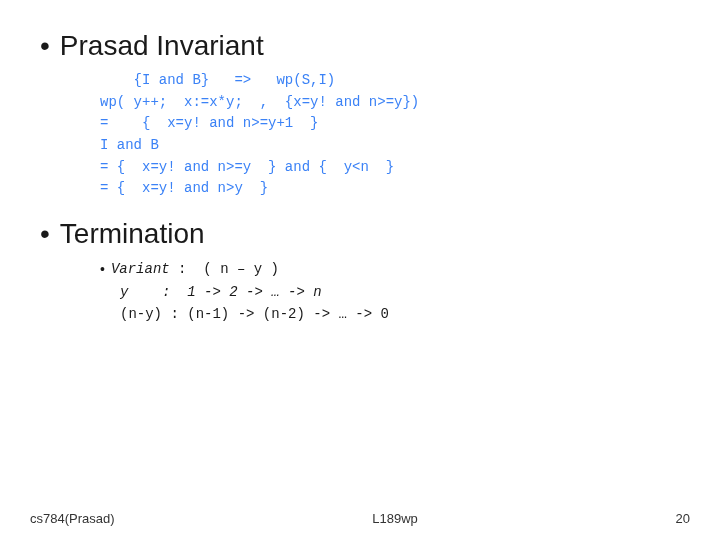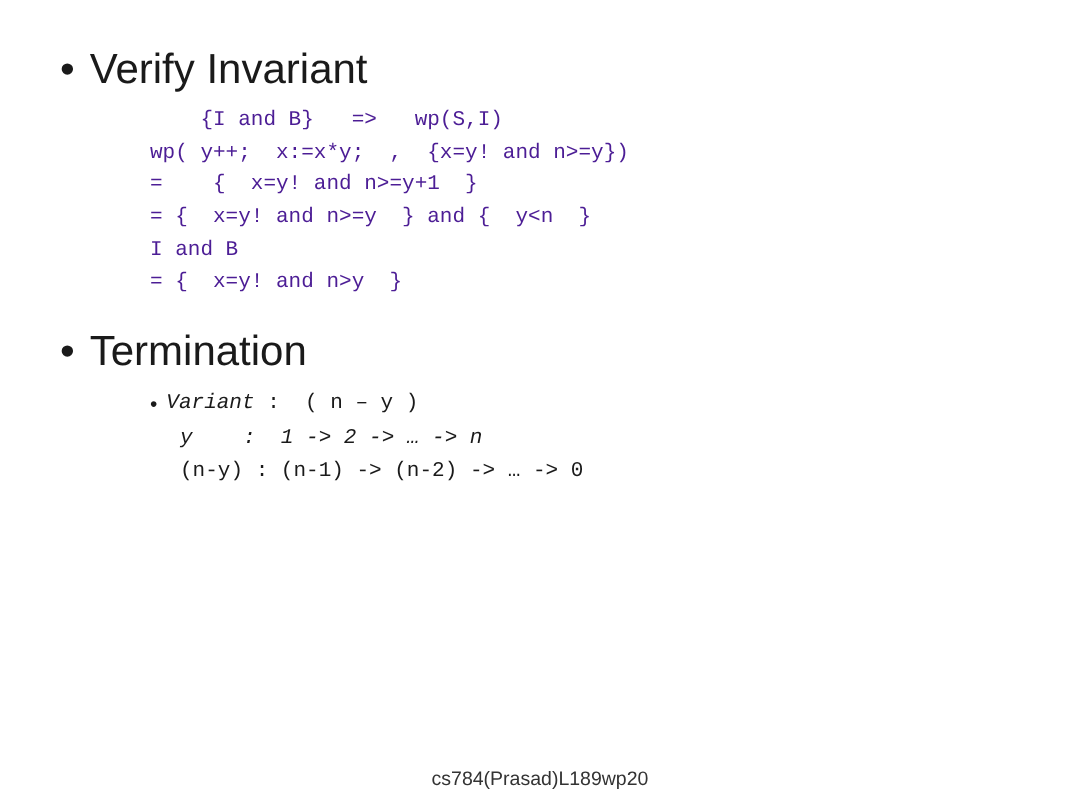"Verify Invariant" span { text: Verify -> Prasad }
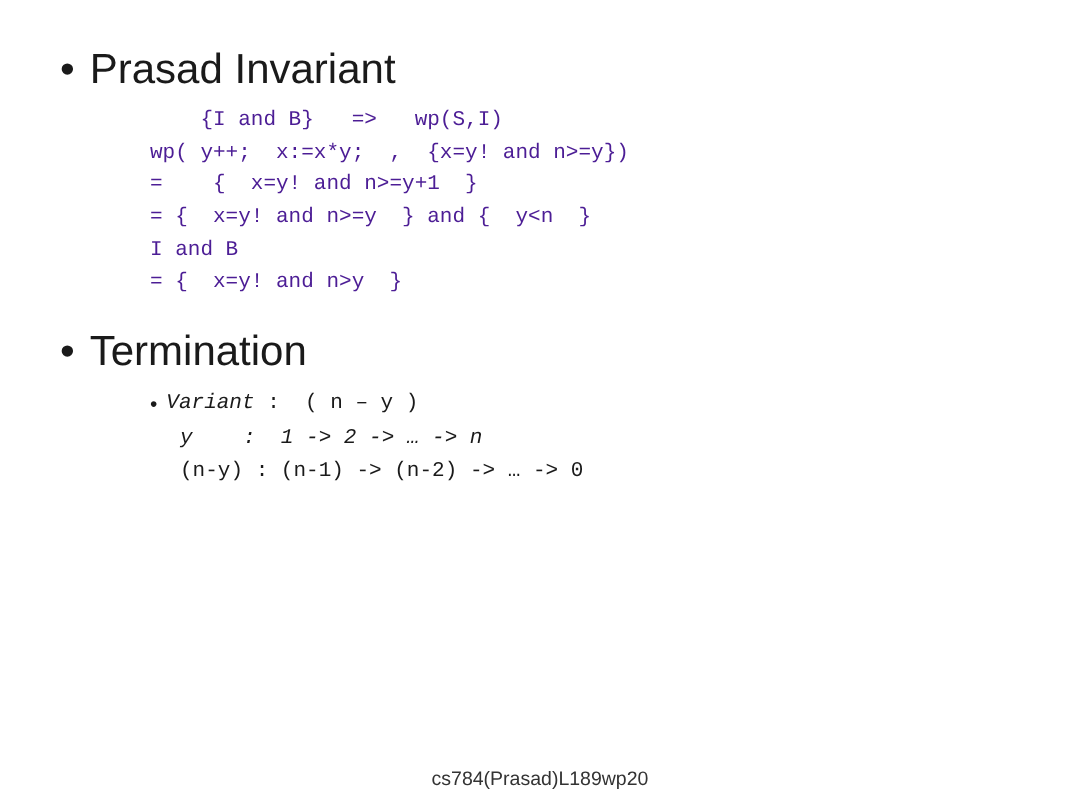"{I and B} => wp(S,I)" .code-block { color: #4c1d95 -> #3b82f6 }
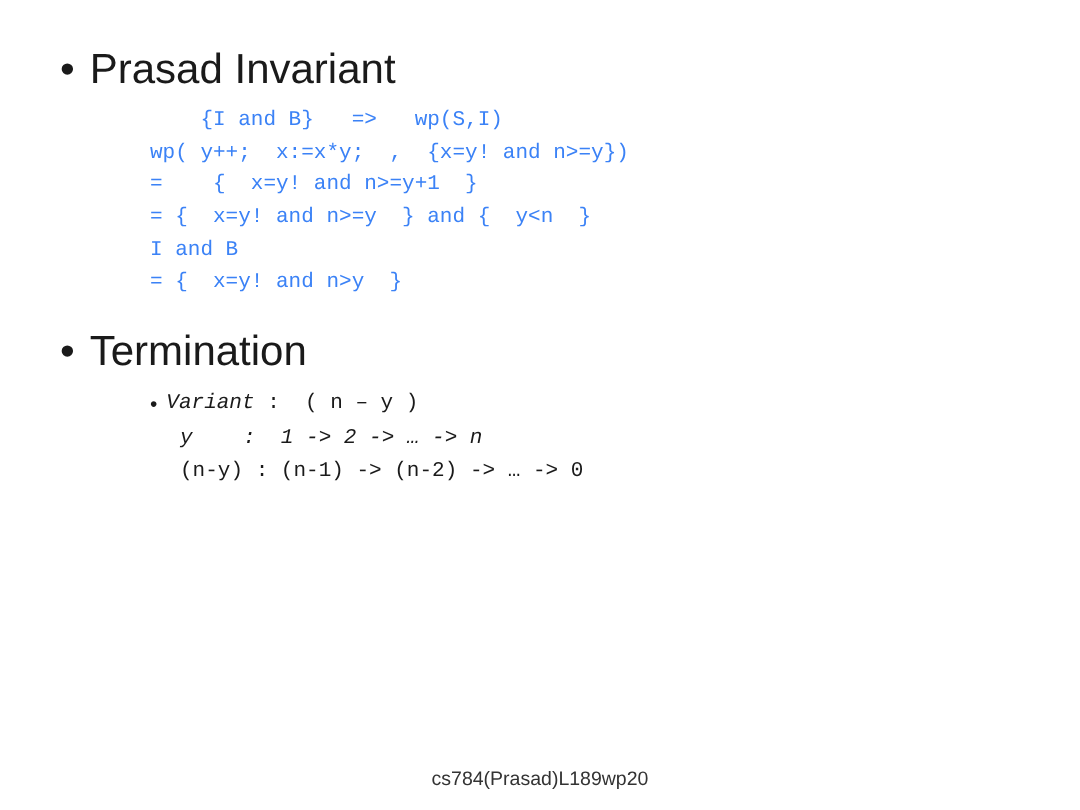"= { x=y! and n>=y" div.line { order: before "I and B" -> after "I and B" }
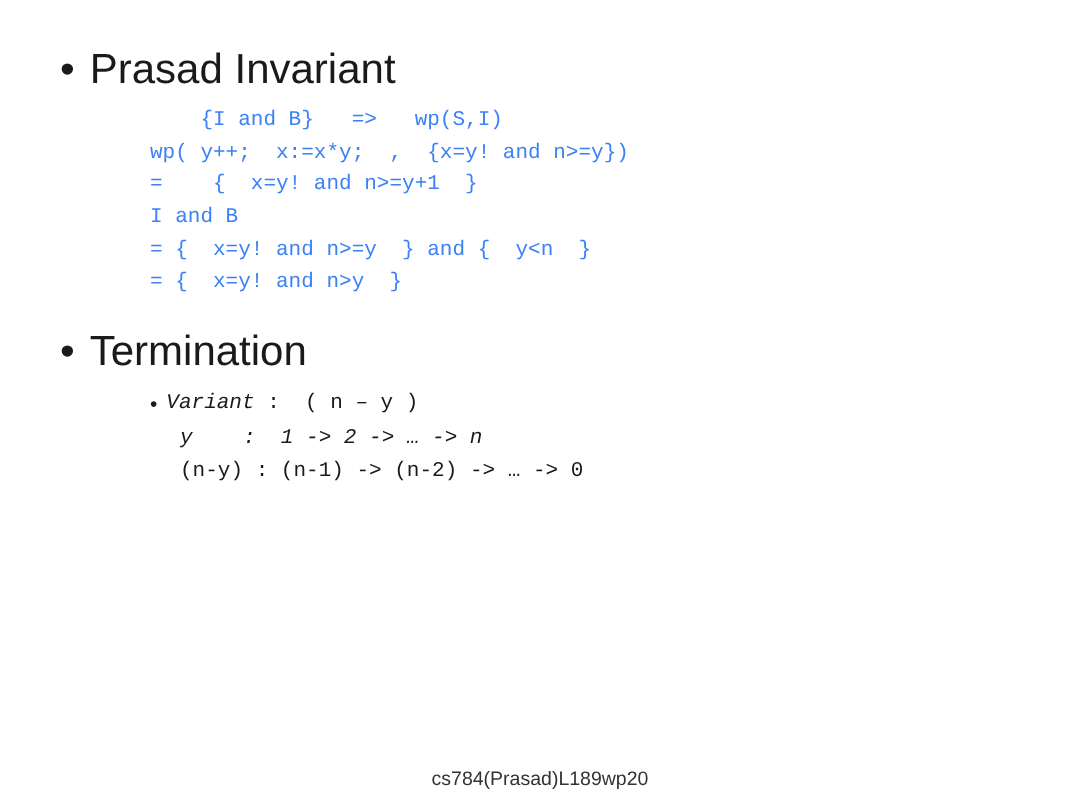"cs784(Prasad)" .footer { justify-content: center -> space-between }
